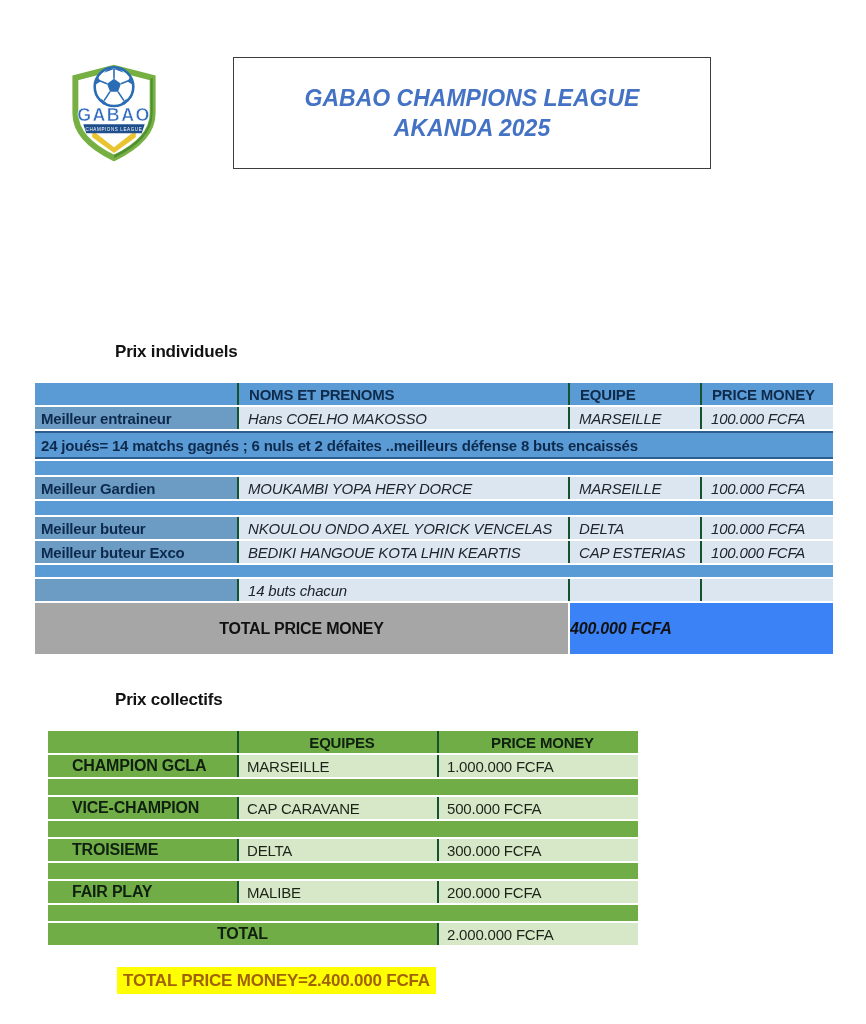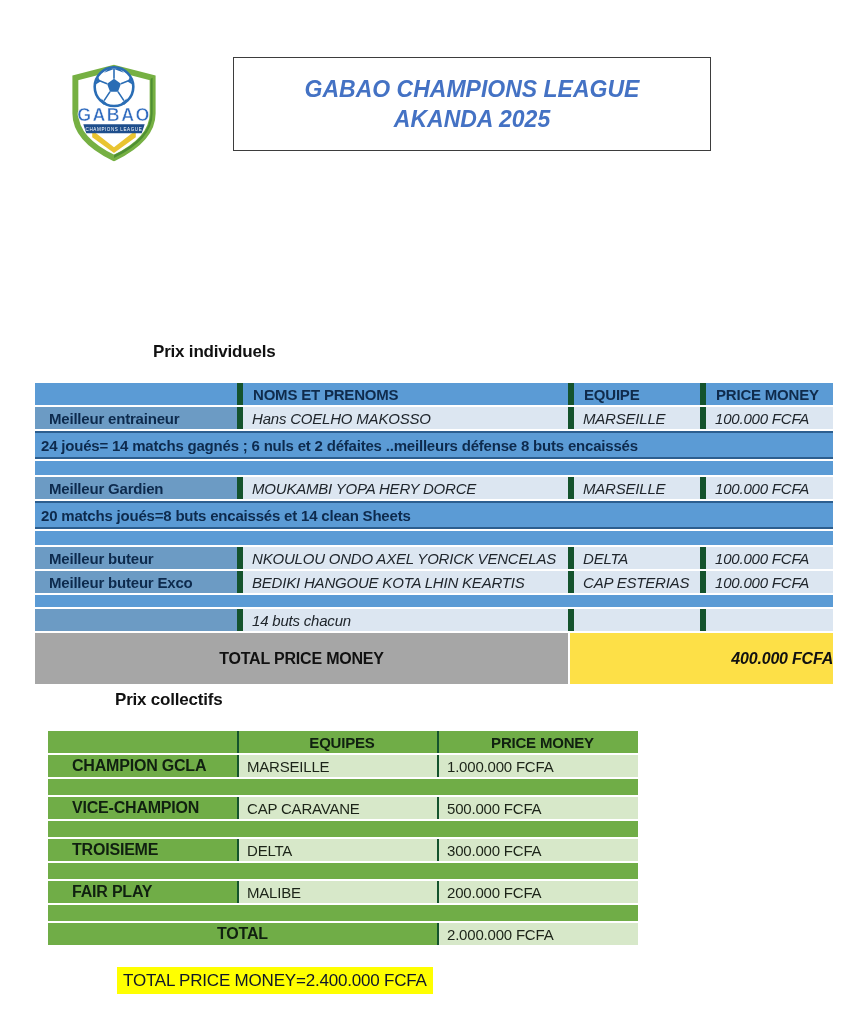"GABAO CHAMPIONS LEAGUE" .title-box { height: 94px -> 112px }
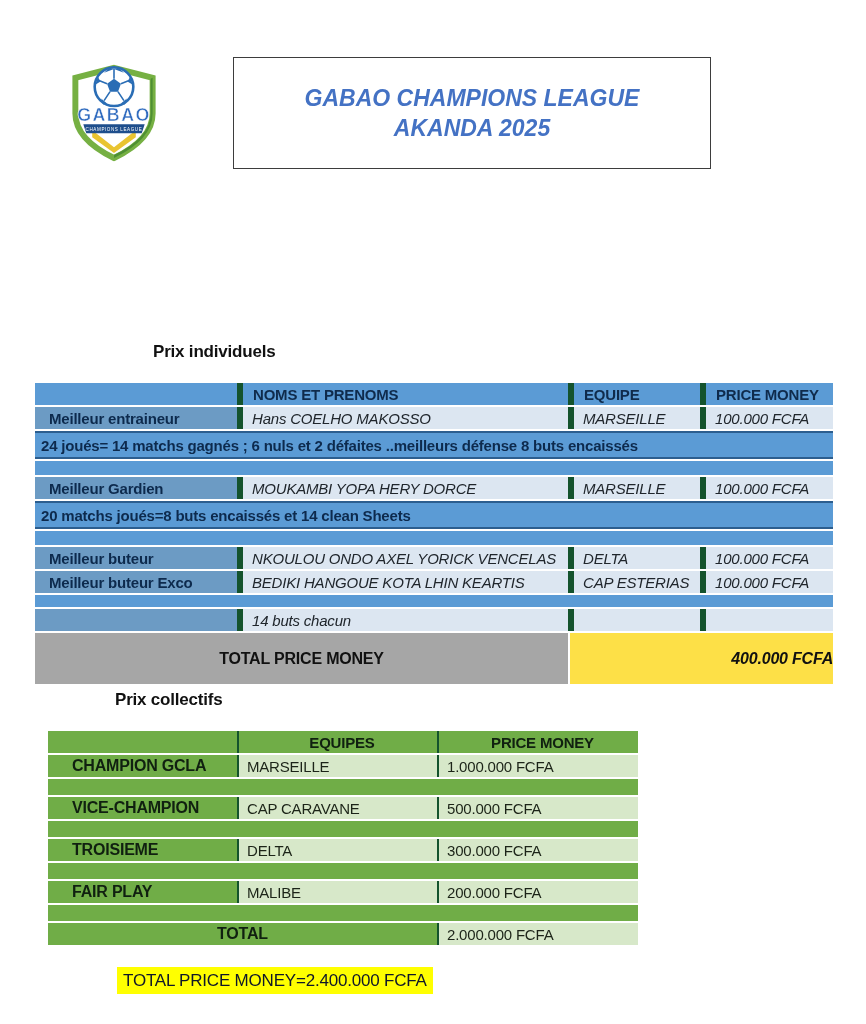"Prix individuels" .sec-individual { margin-left: 38px -> none }
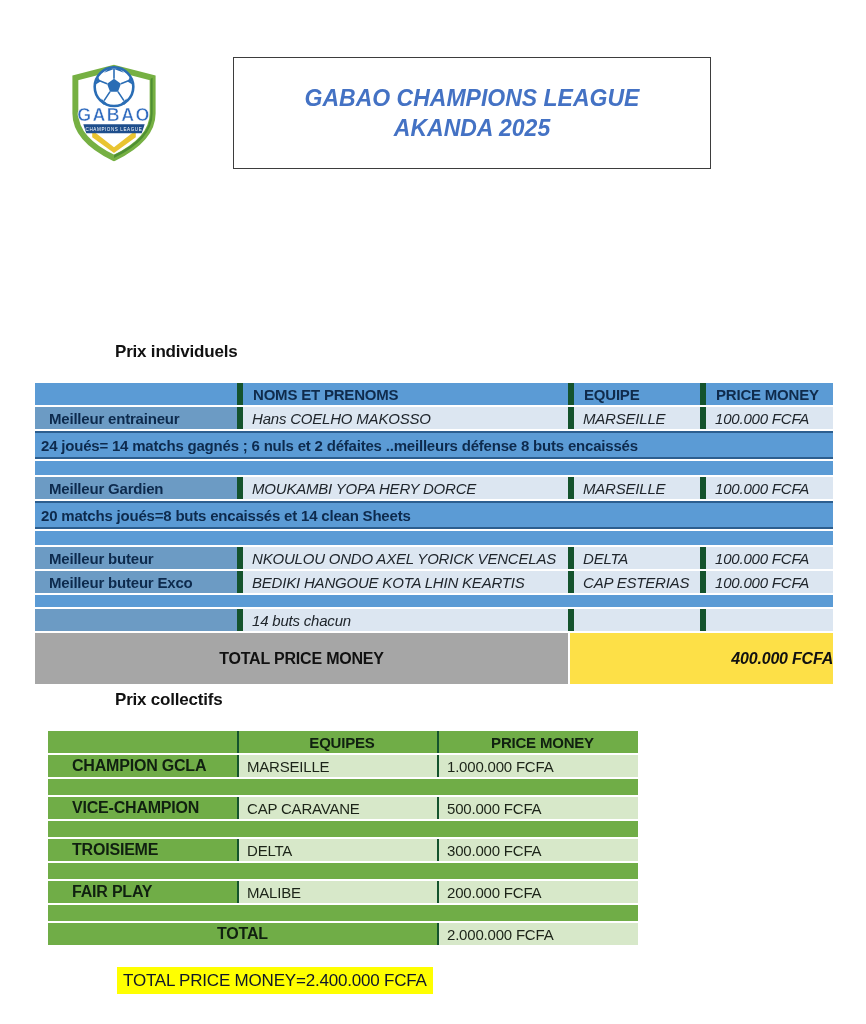"NOMS ET PRENOMS" .t1 .div { border-left: 6px solid #14532d -> 2px solid #14532d }
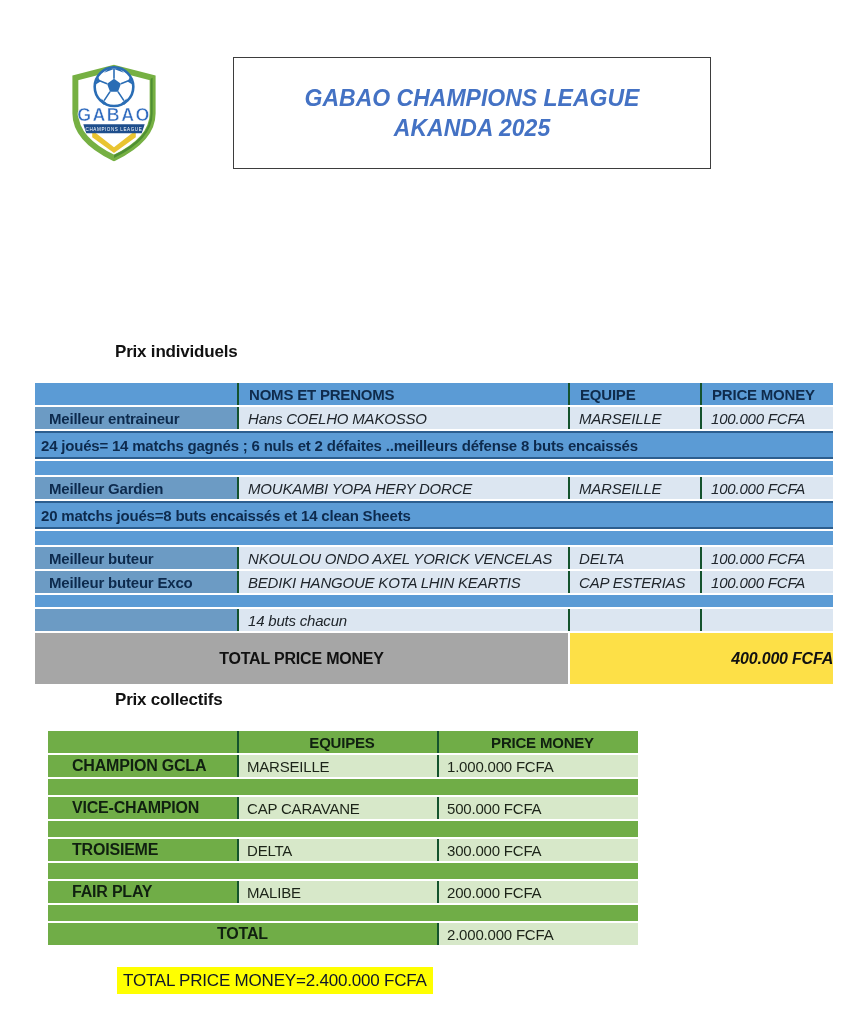"Meilleur entraineur" .t1 .lbl { padding-left: 14px -> 6px }
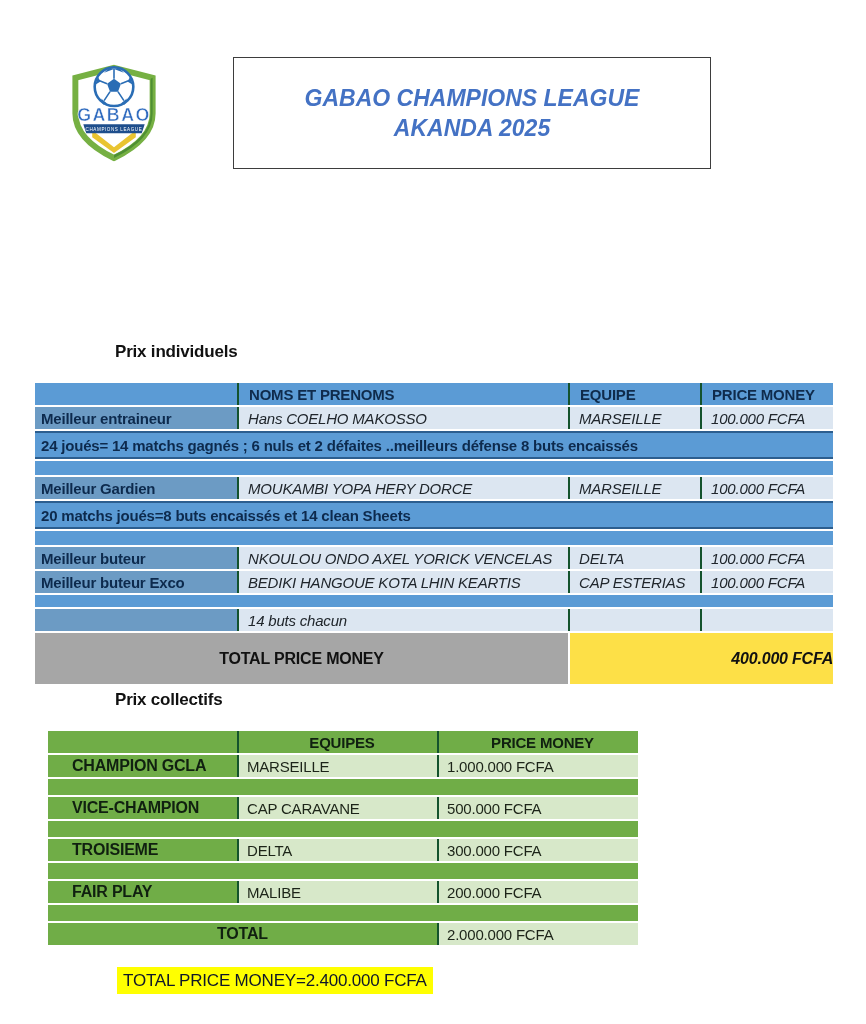"20 matchs joués=8 buts encaissés" tr.span-row { html: <tr> <td>20 matchs joués=8 buts encaissés et 14 clean Sheets</td> </tr> -> none }
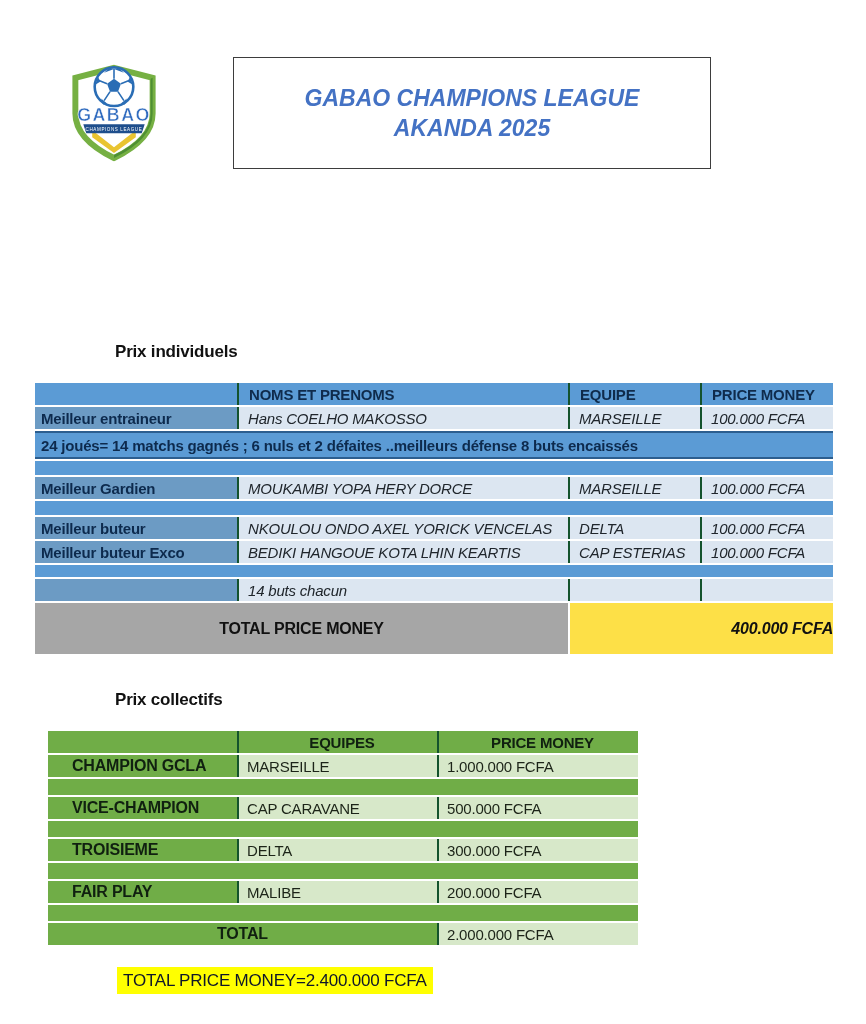"400.000 FCFA" .t1 .tot-r { background: #fde047 -> #3b82f6; padding-left: 32px -> none; text-align: right -> left }
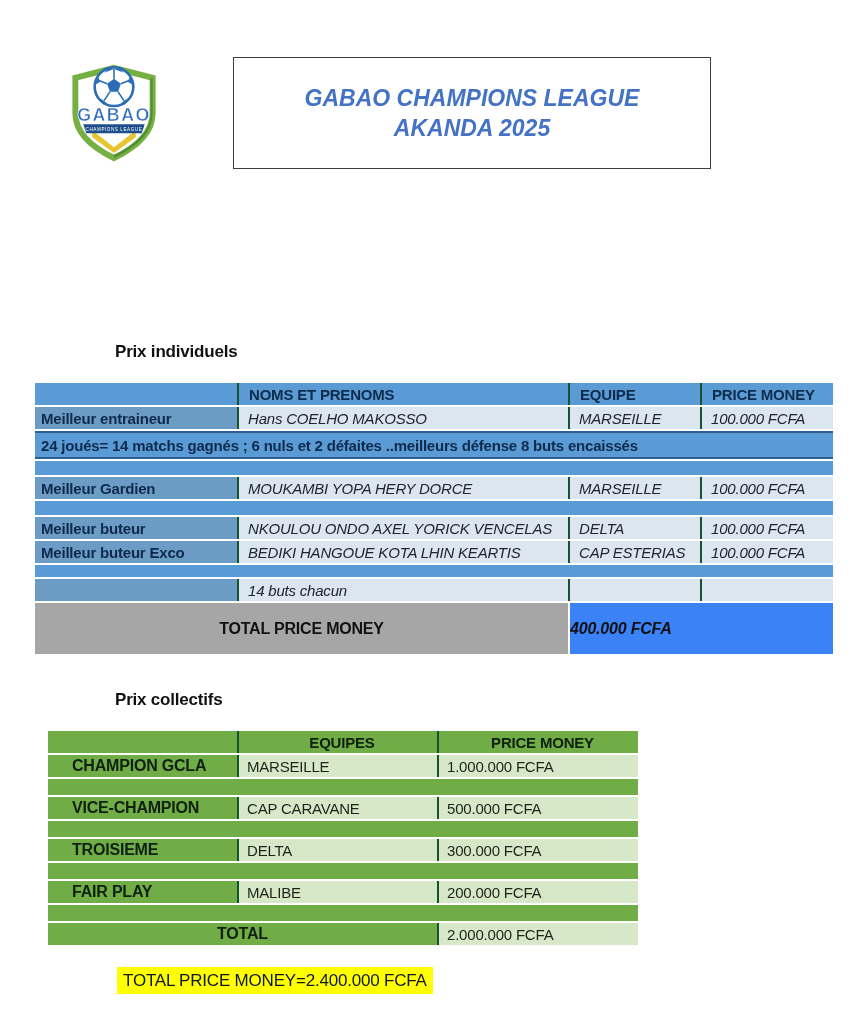"TOTAL PRICE MONEY=2.400.000 FCFA" .grand-total span { color: #0f172a -> #a16207; font-weight: normal -> bold }
